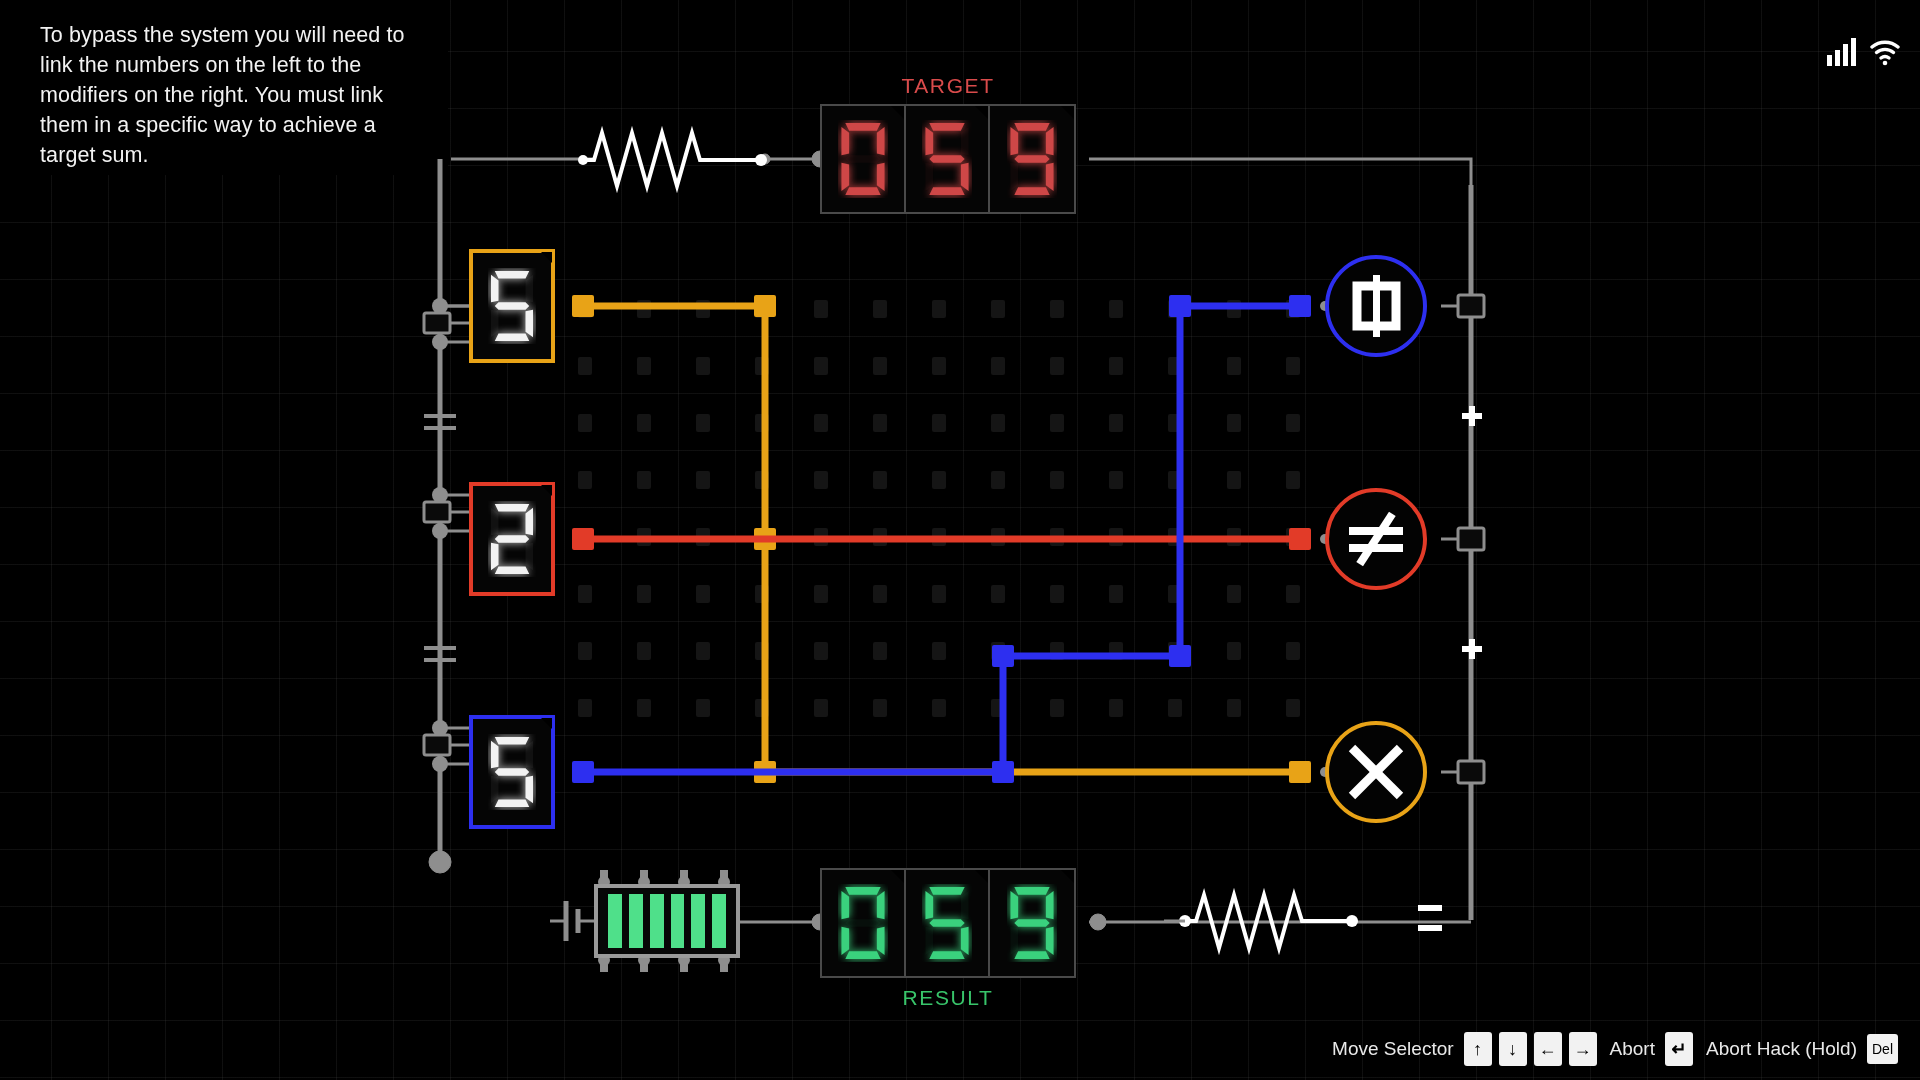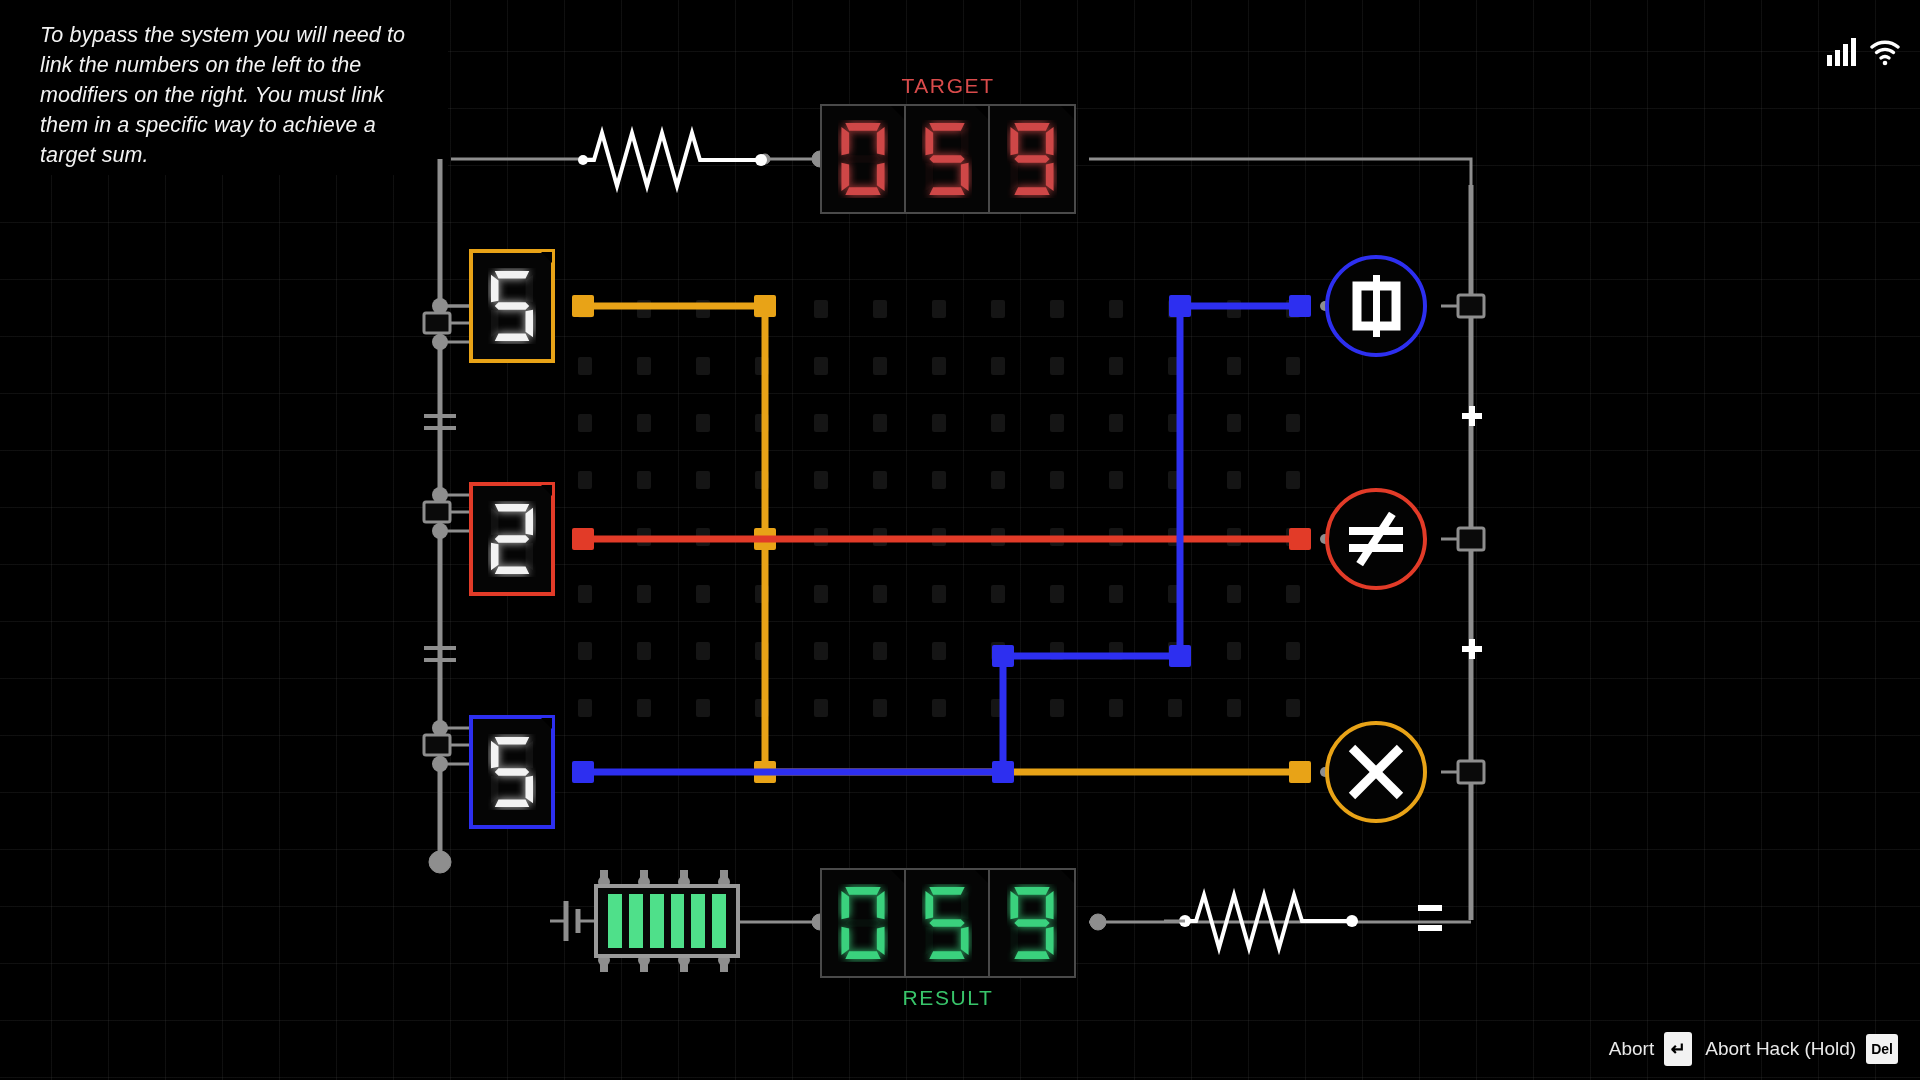"To bypass the system you" .instructions { font-style: italic -> none }
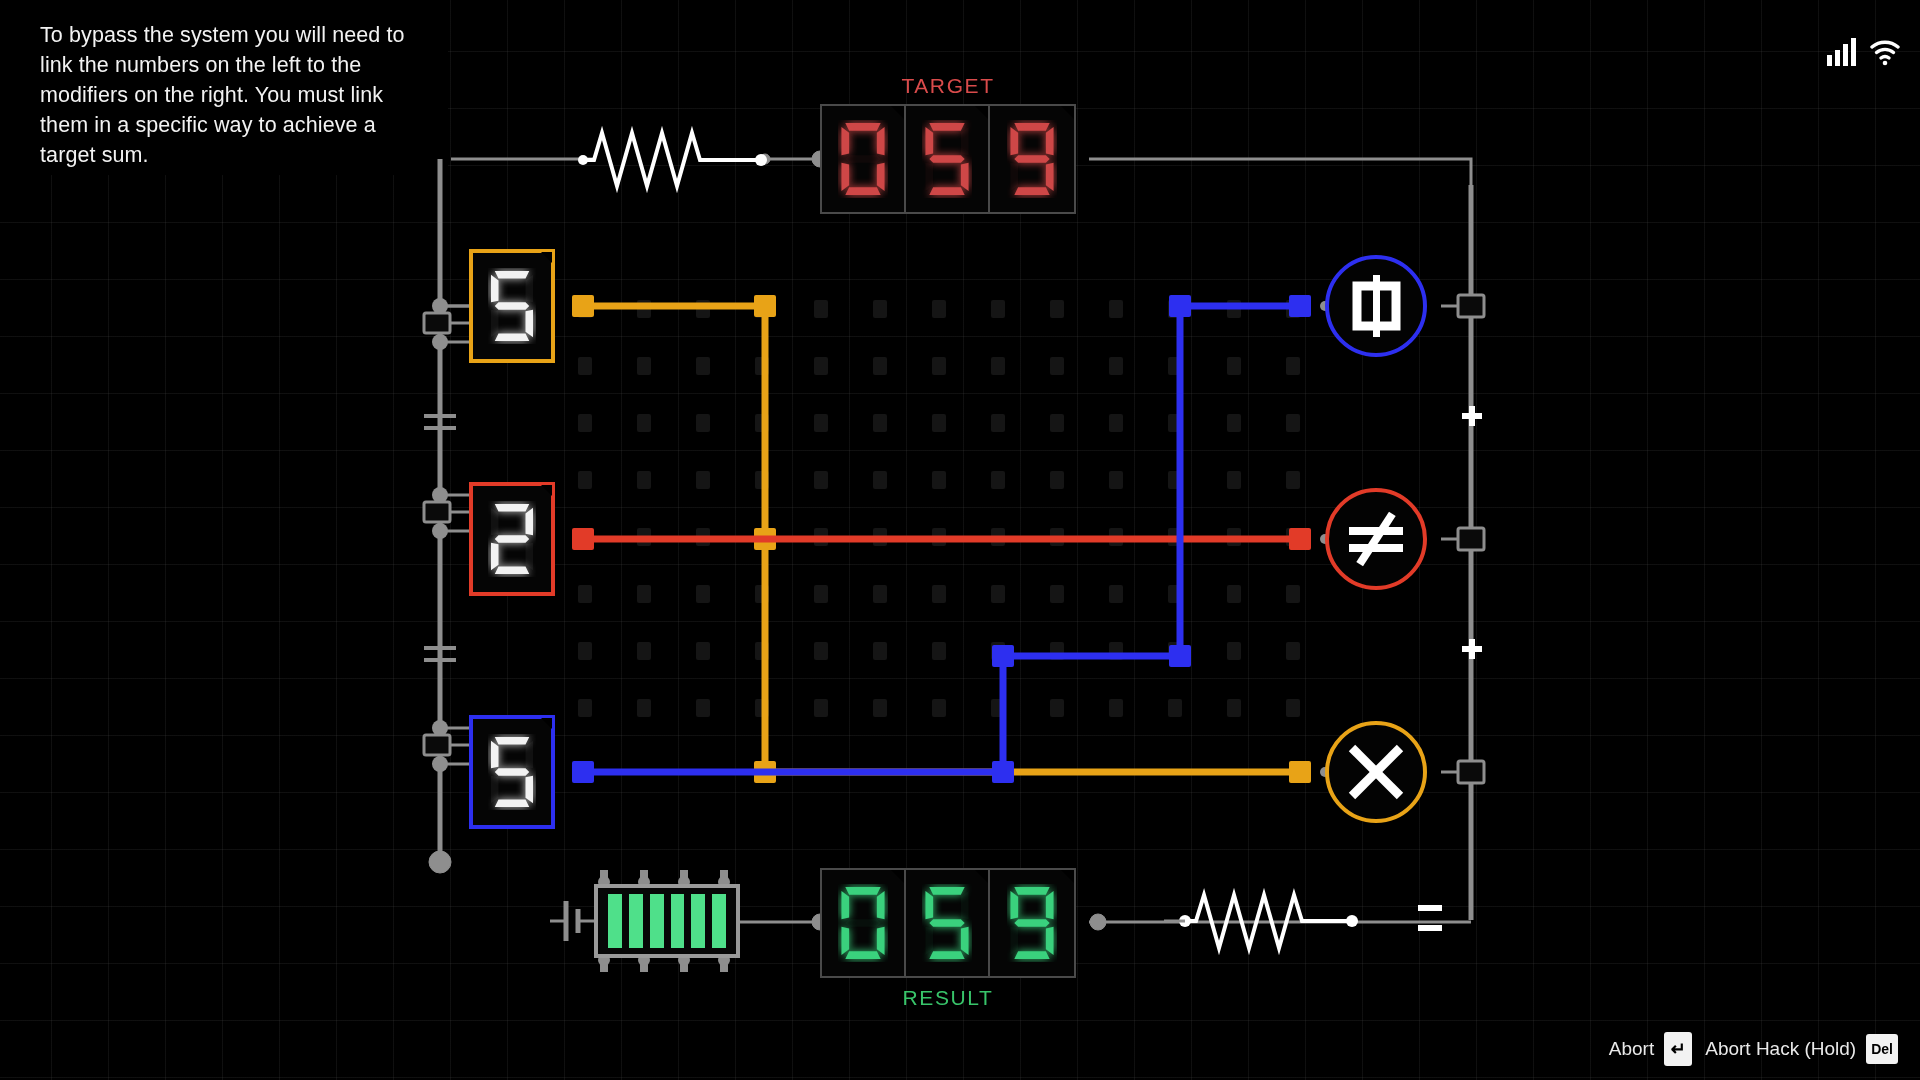"Move Selector" div.ctl-group { html: none -> <div> <span>Move Selector</span> <span> <span>↑</span> <span>↓</span> <span>←</span> <span>→</span> </span> </div> }
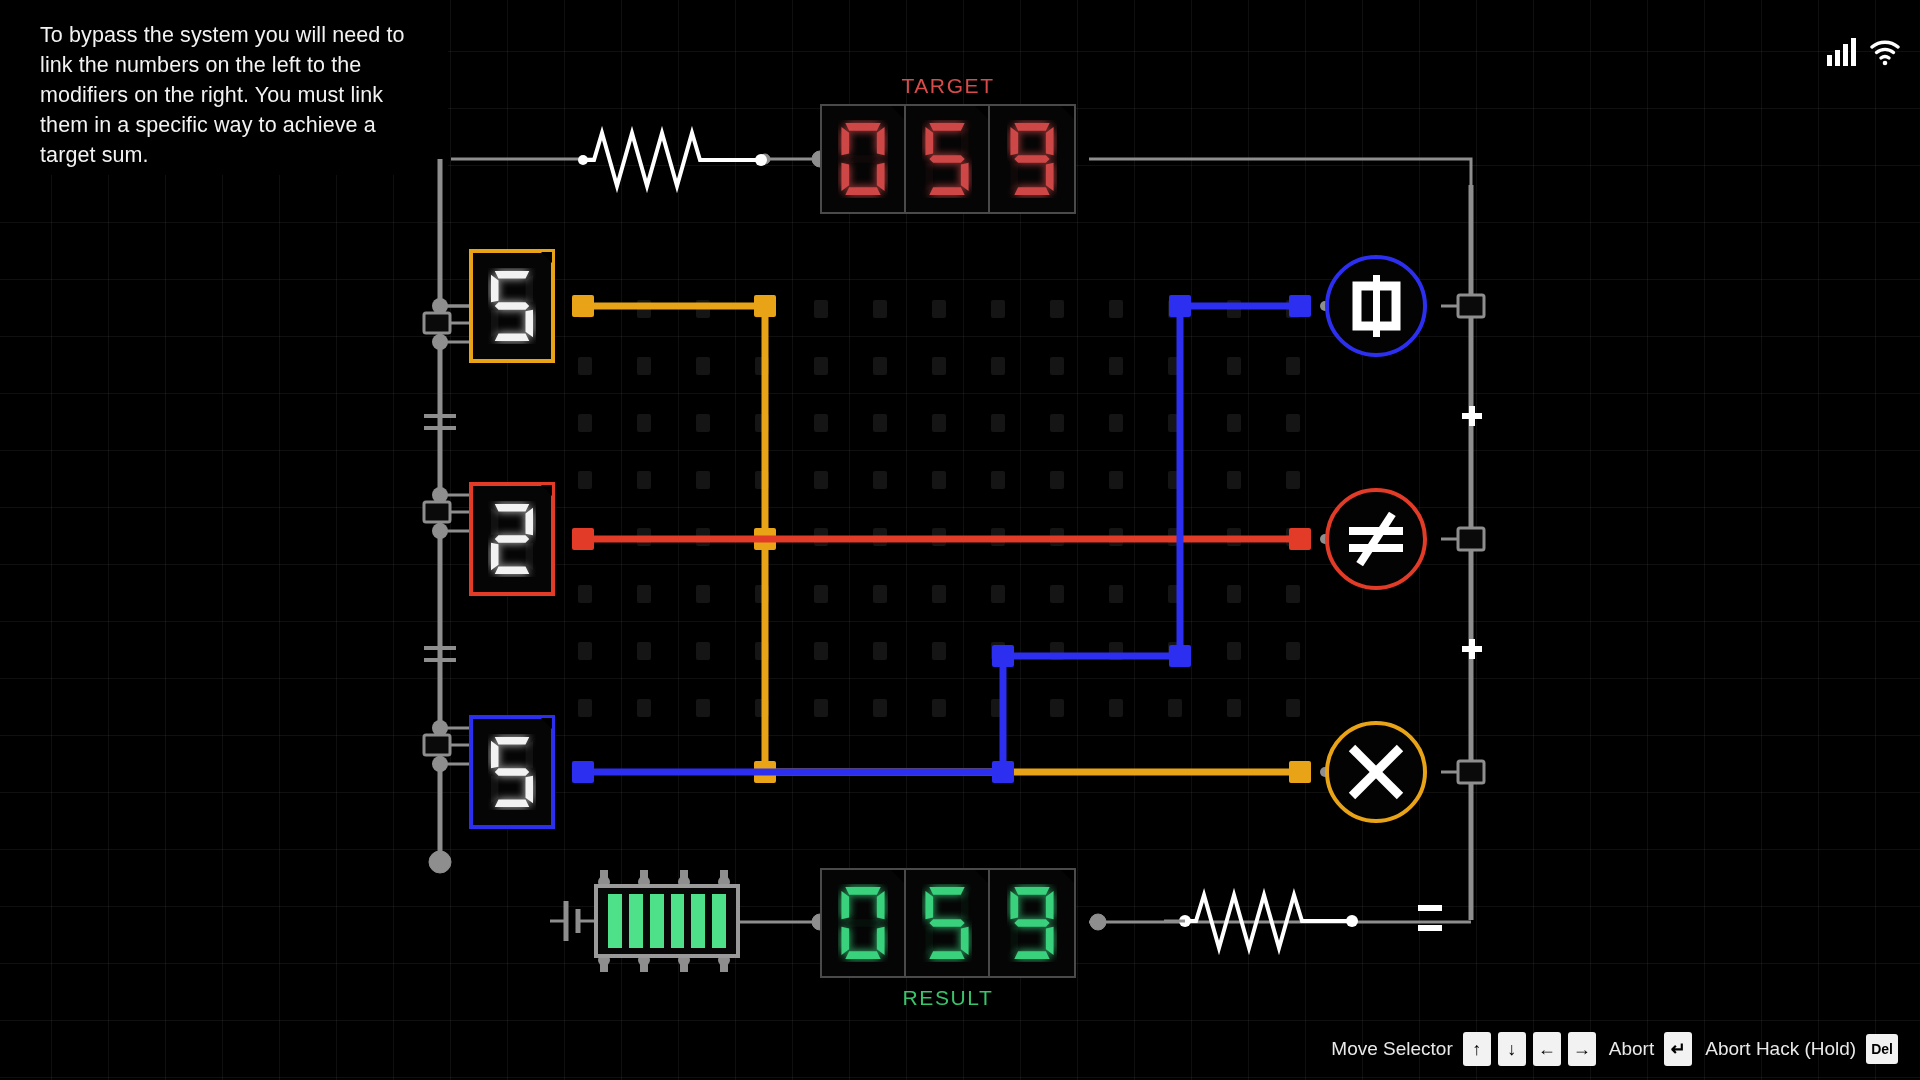"Del" .key.small { font-weight: bold -> normal }
